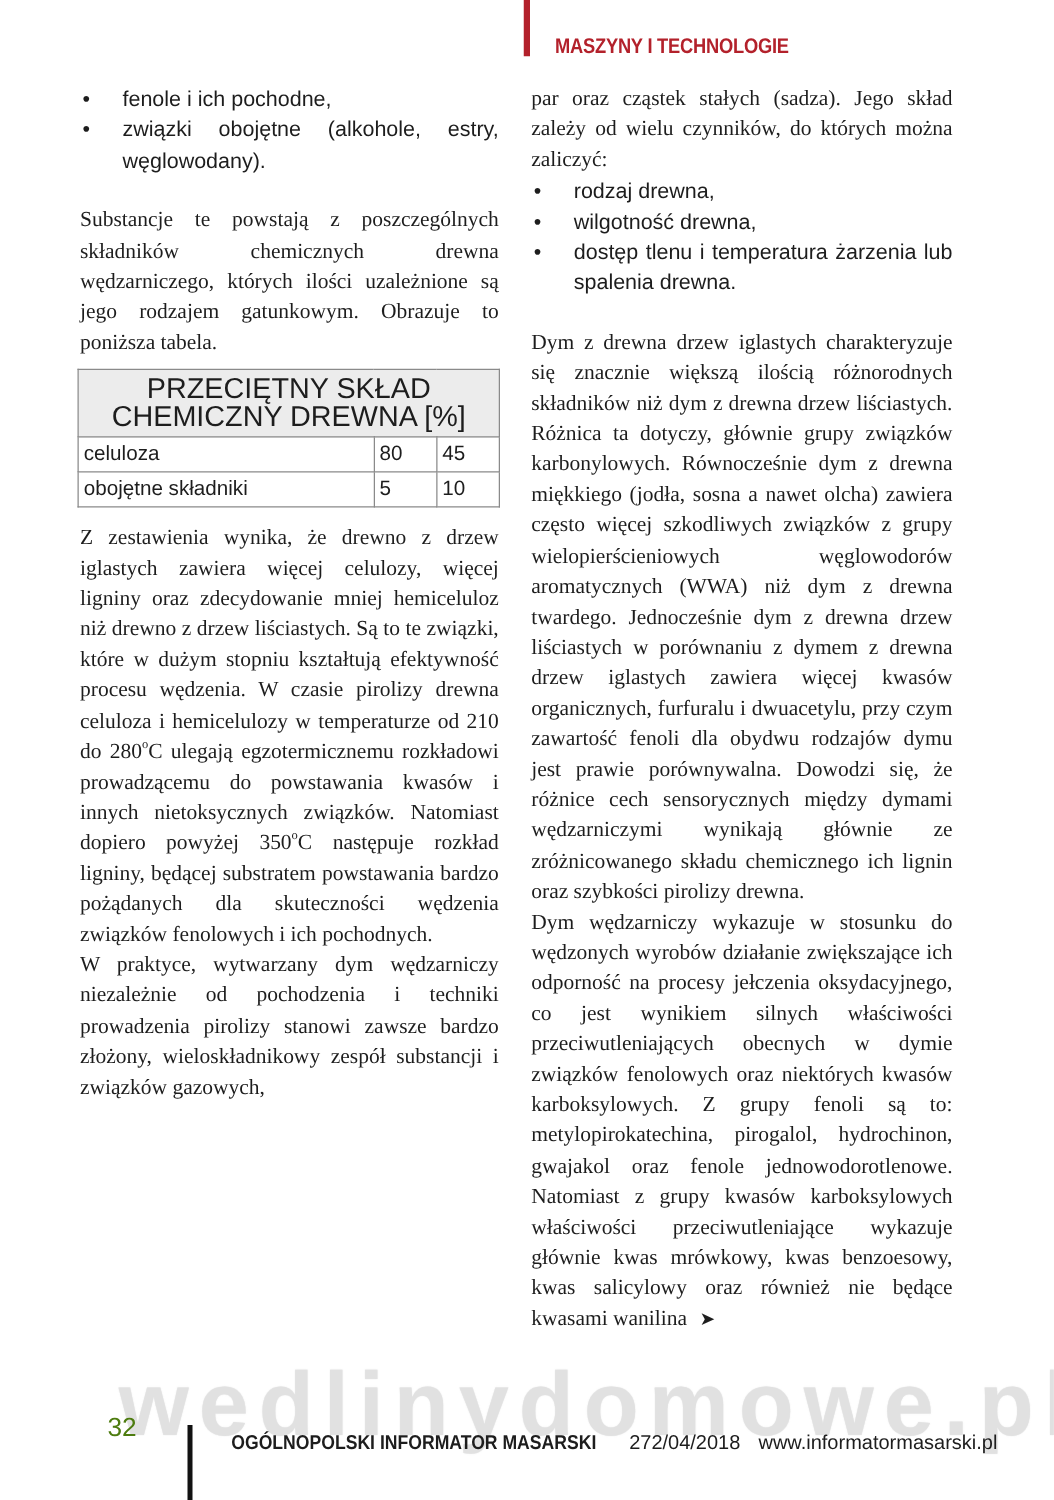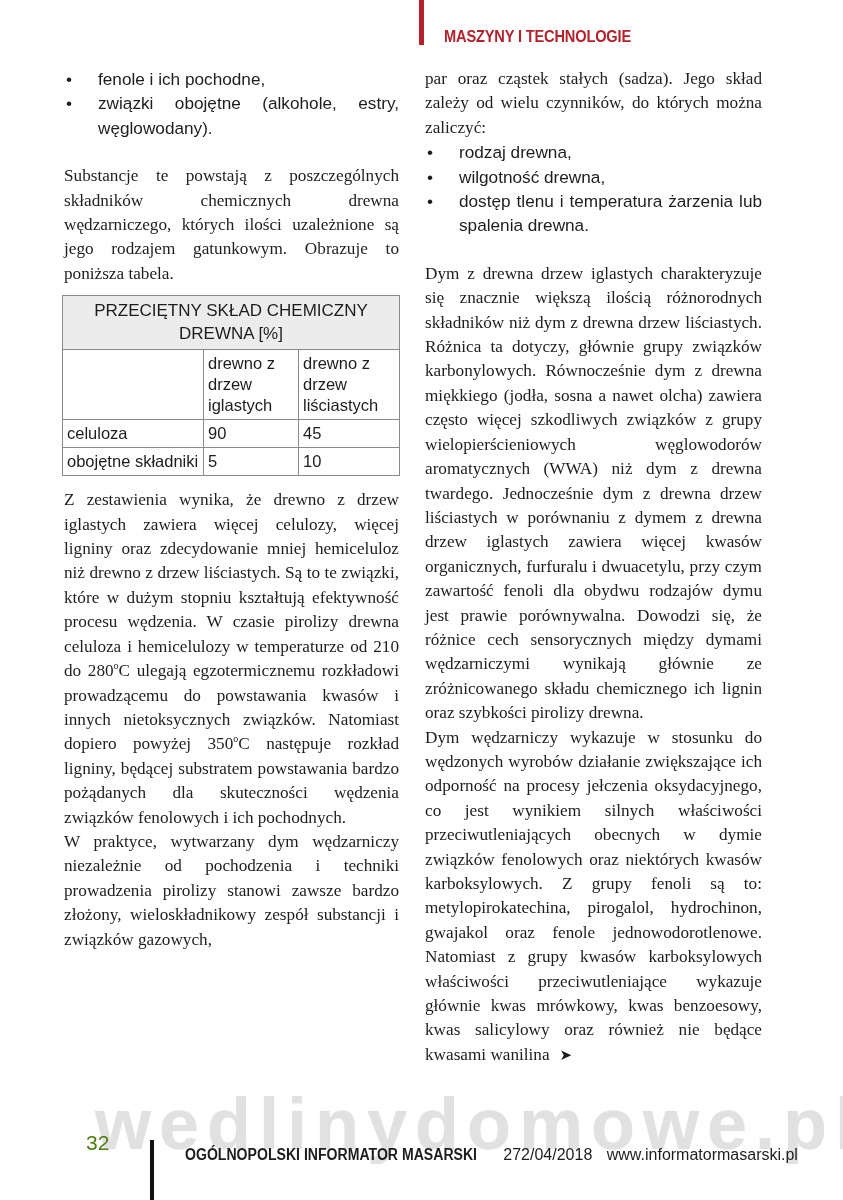"PRZECIĘTNY SKŁAD CHEMICZNY DREWNA [%]" table.comp td.title { font-size: 17px -> 23px }
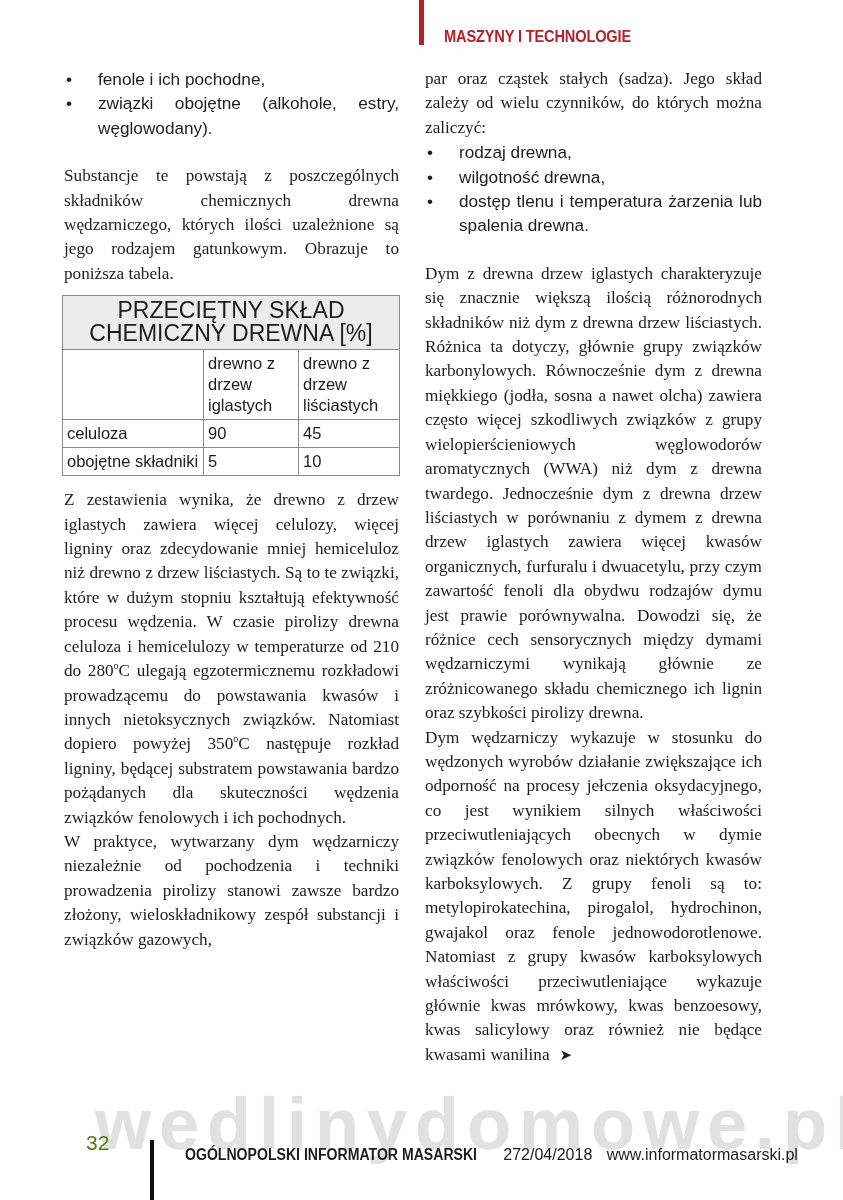"drewno z drzew iglastych" tr.head { html: <tr> <td></td> <td>drewno z drzew iglastych</td> <td>drewno z drzew liściastych</td> </tr> -> none }
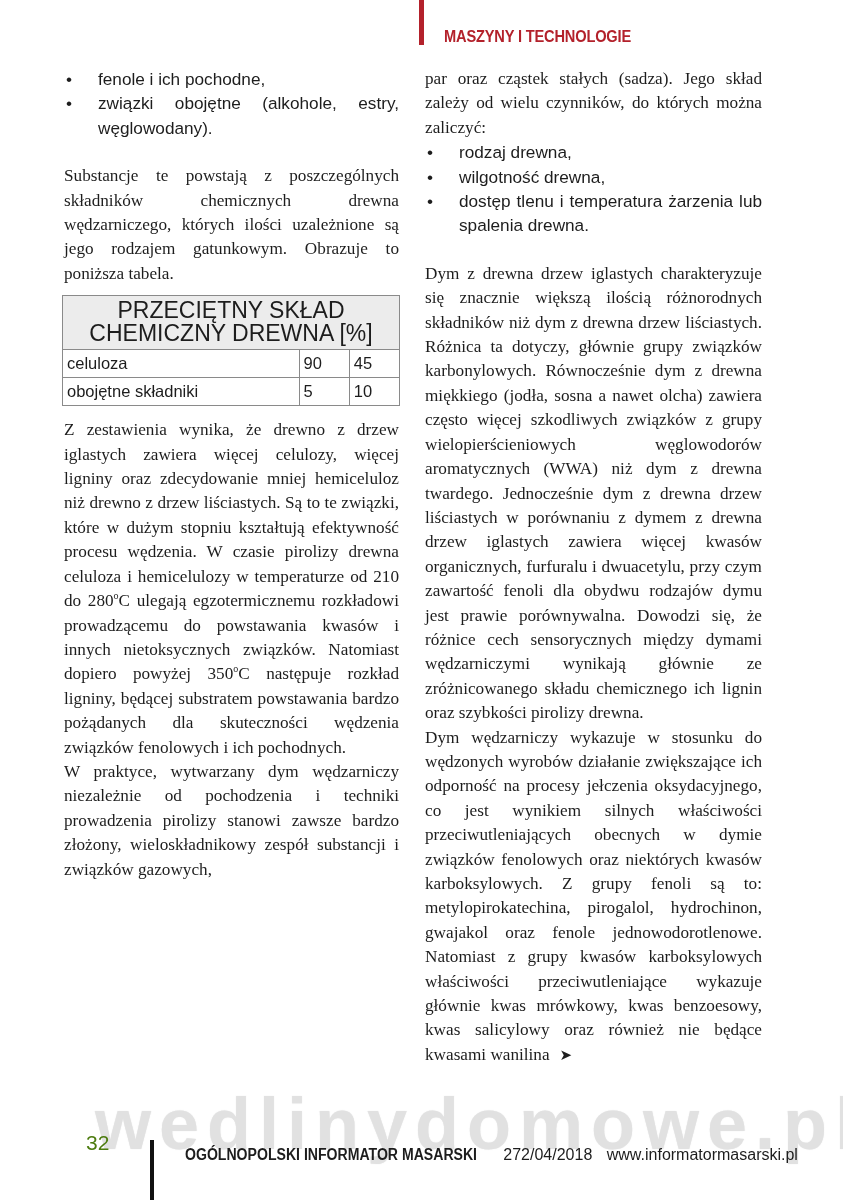"90" td { text: 90 -> 80 }
